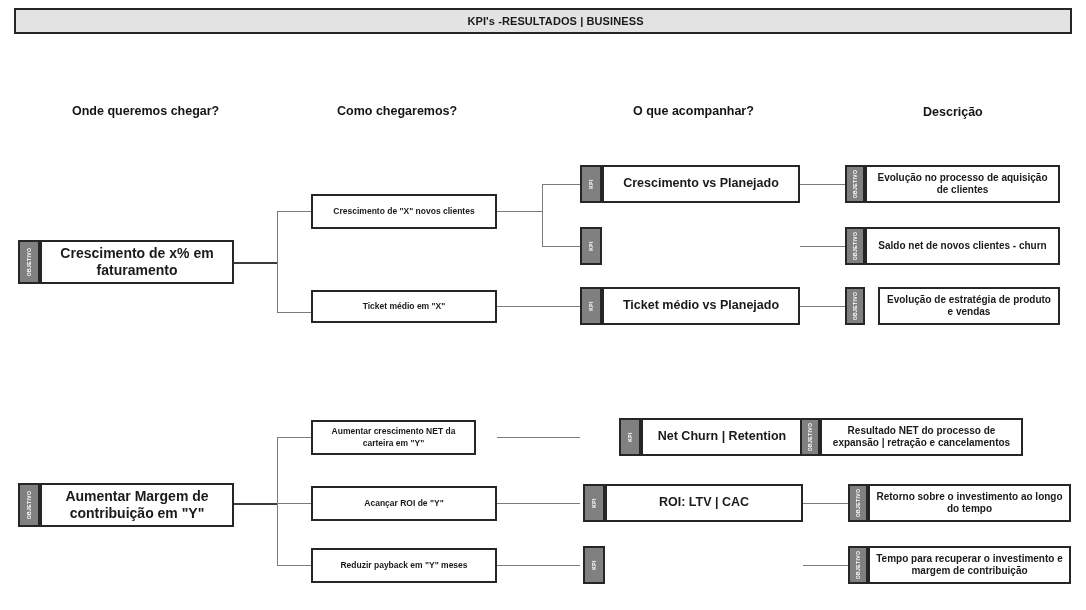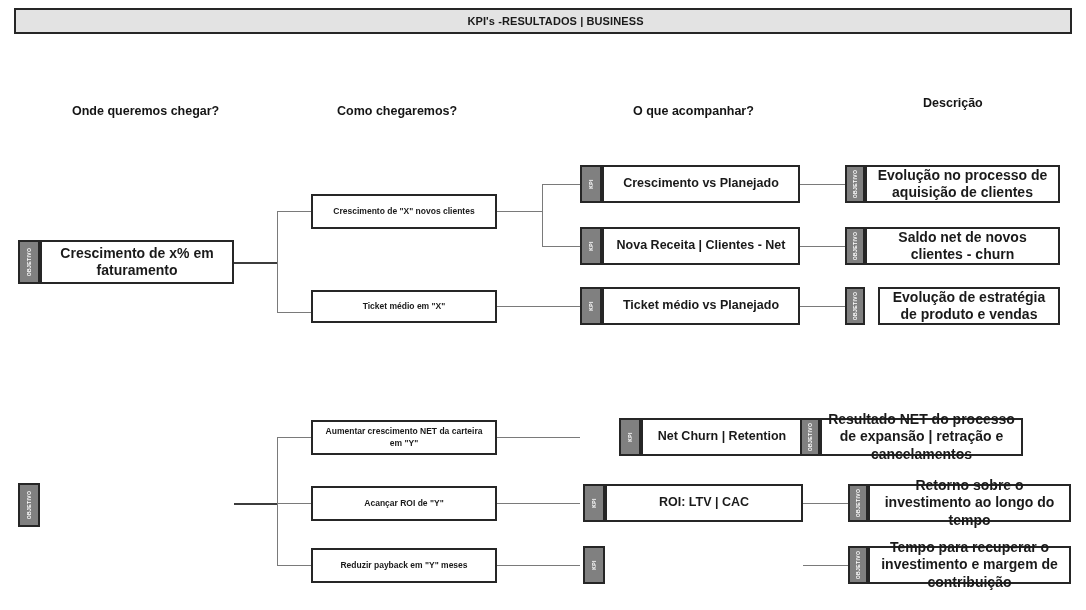"Descrição" div.col-head { top: 96px -> 105px }
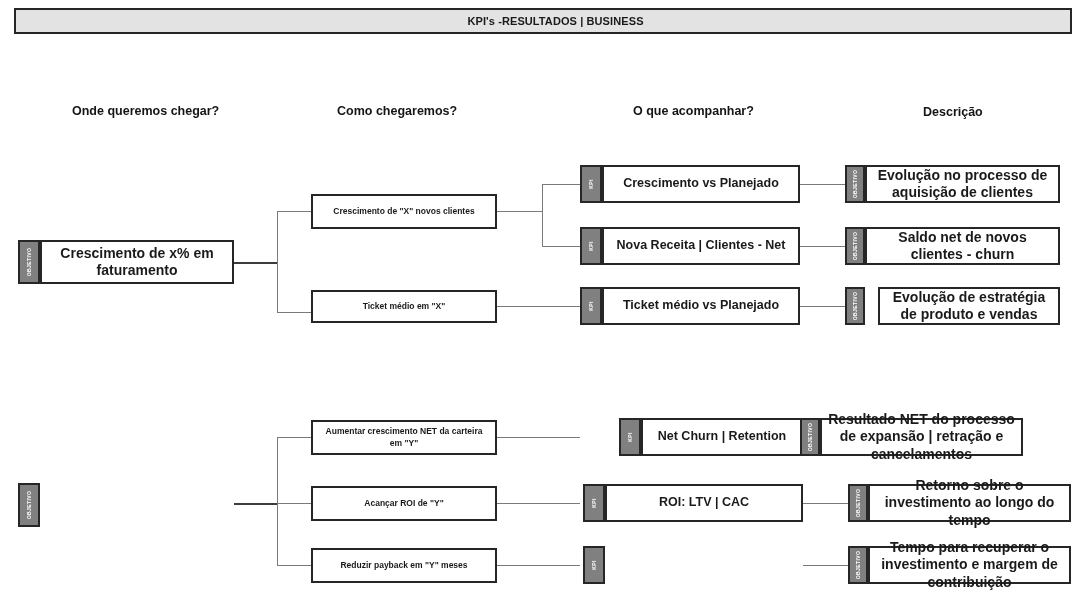"Evolução no processo de aquisição" .node.desc .body { font-size: 14px -> 10px }
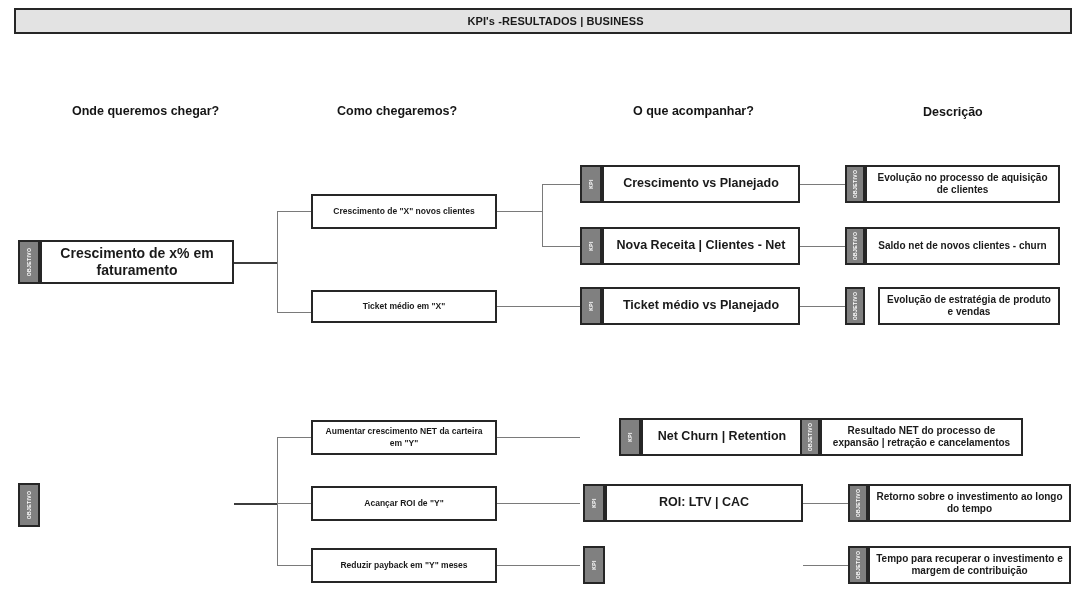"Nova Receita | Clientes -" div.body { html: <div>Nova Receita | Clientes - Net</div> -> none }
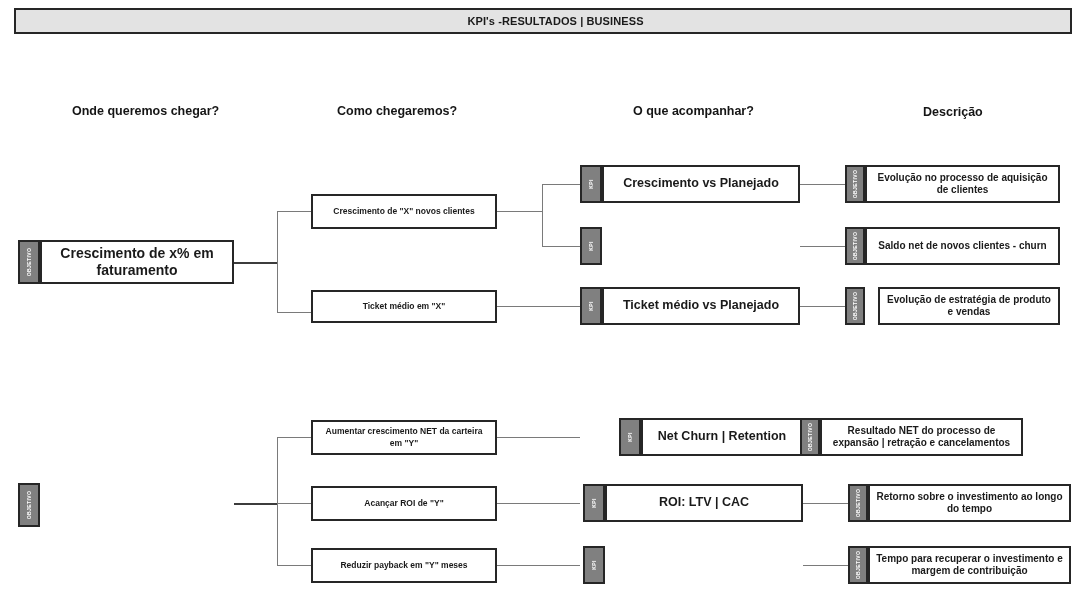"Aumentar crescimento NET da carteira" div.node { width: 186px -> 165px }
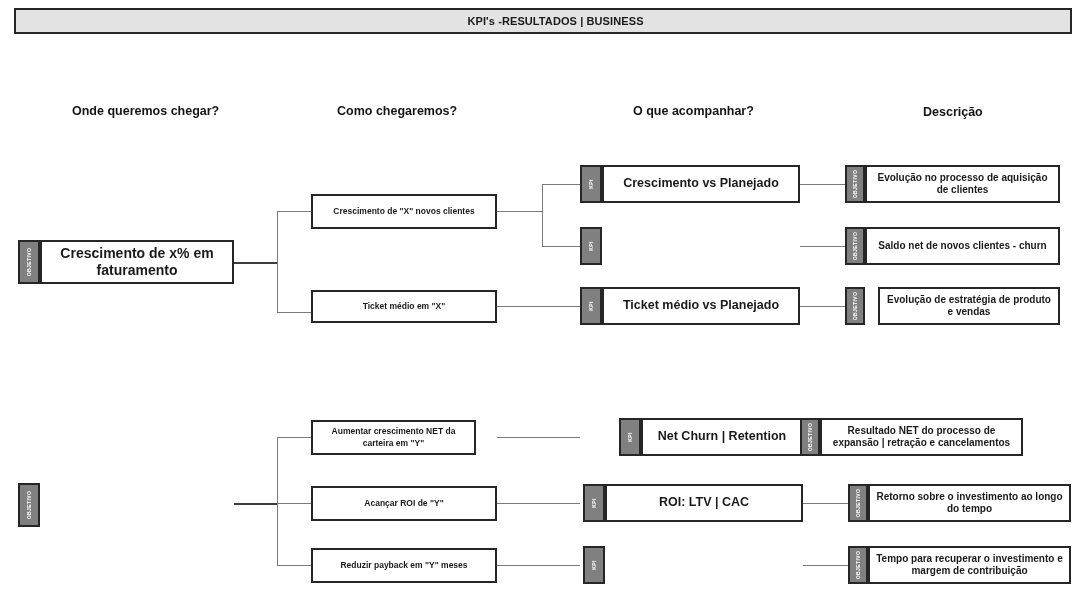"Aumentar Margem de contribuição em" div.body { html: none -> <div>Aumentar Margem de contribuição em "Y"</div> }
